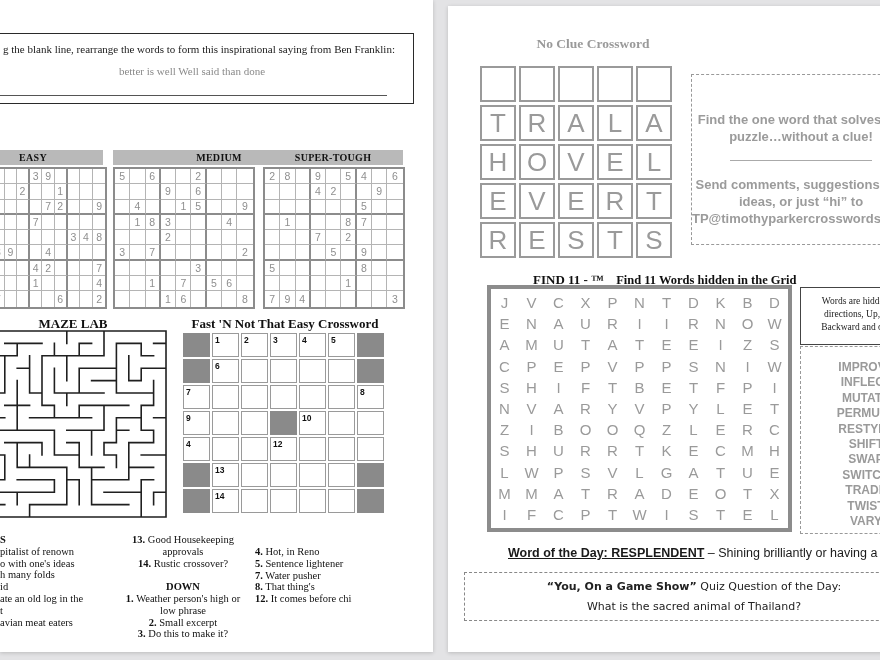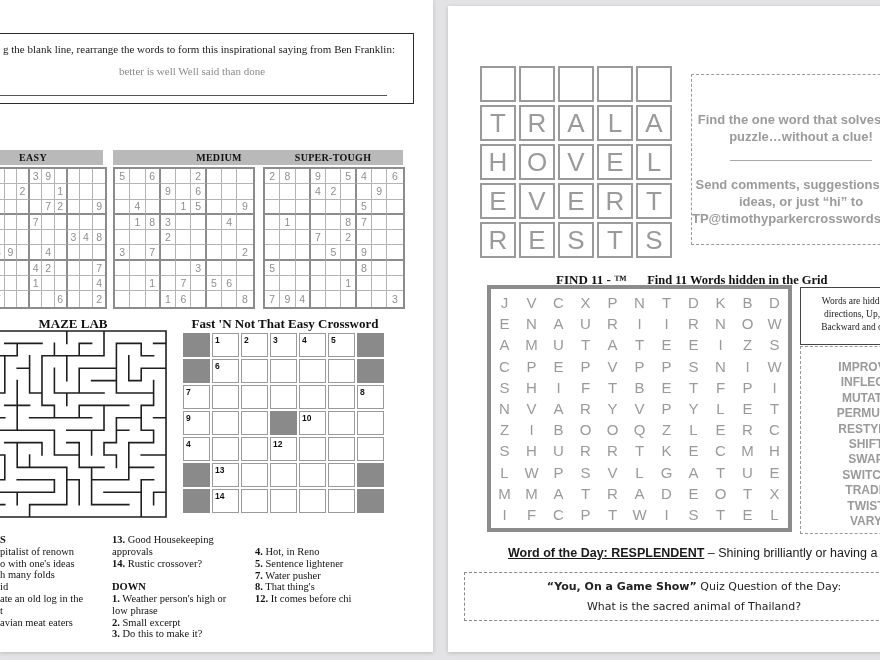"No Clue Crossword" div.abs { html: none -> <div>No Clue Crossword</div> }
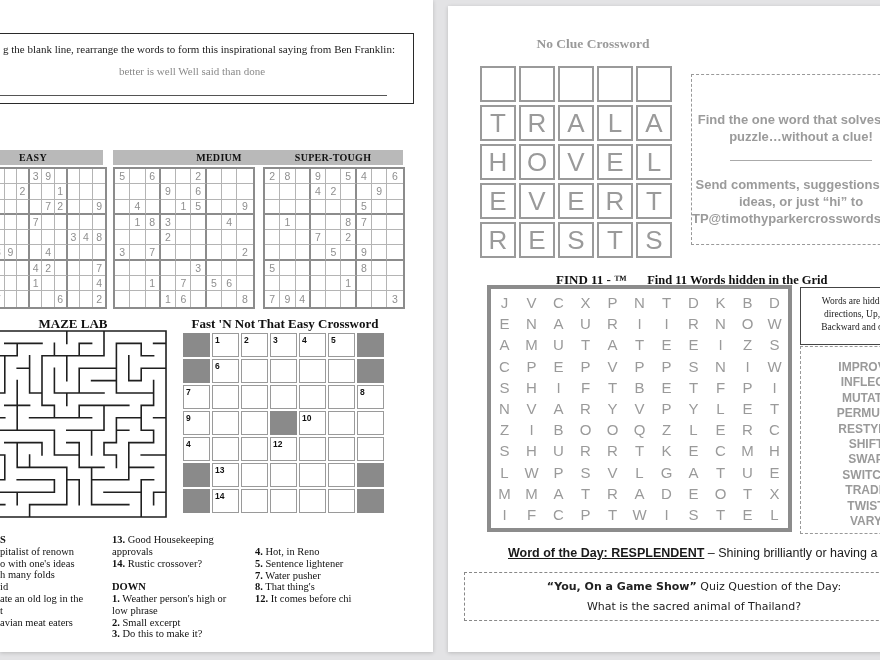"FIND 11 - ™" #find11-row { gap: 20px -> 12px; margin-left: 23px -> none }
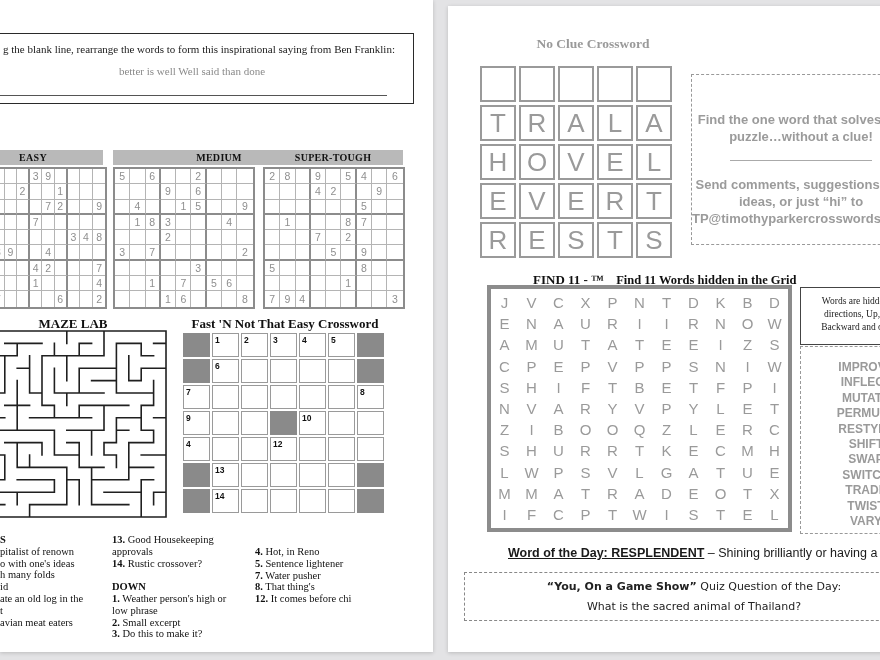"13. Good Housekeeping" #clues-mid { text-align: none -> center }
